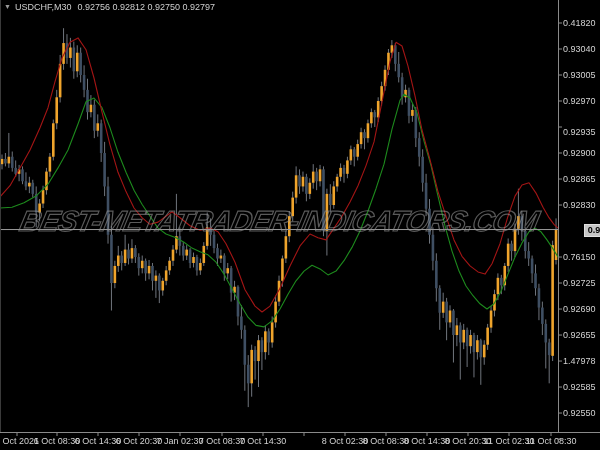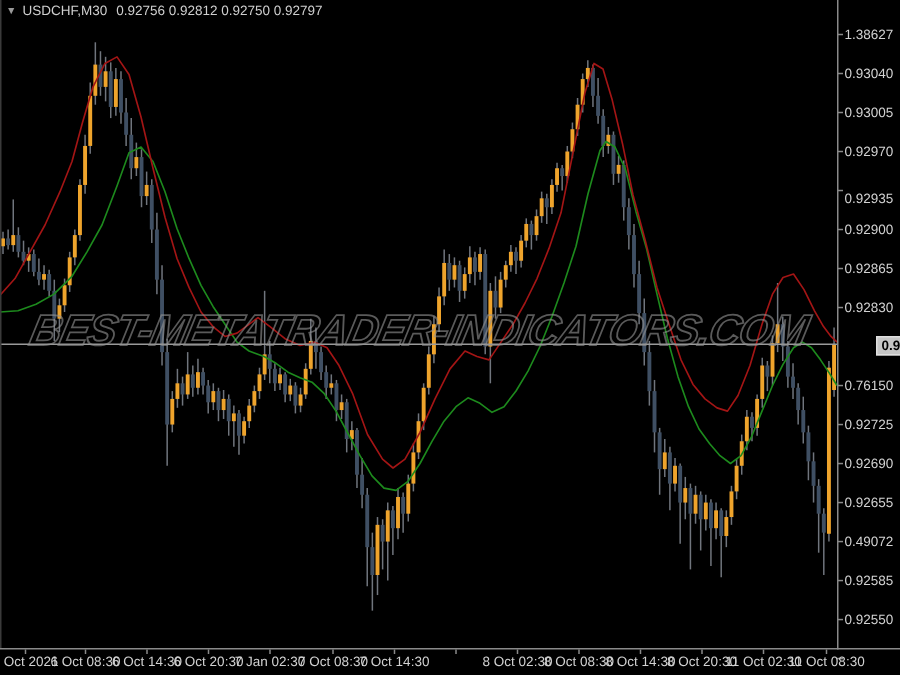"1.38627" div.price-label { text: 1.38627 -> 0.41820 }
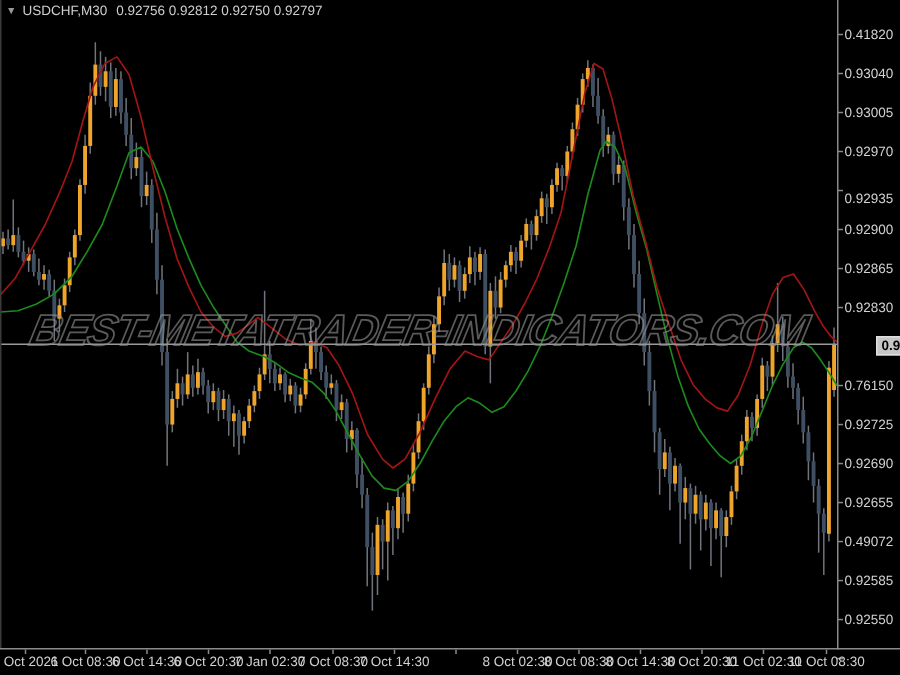"0.49072" div.price-label { text: 0.49072 -> 1.47978 }
